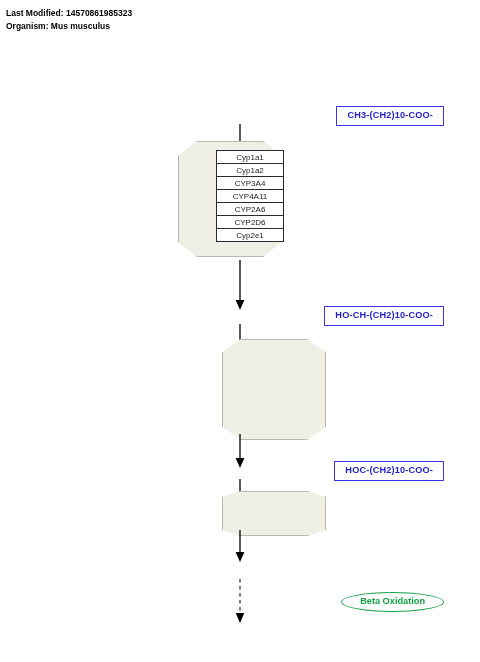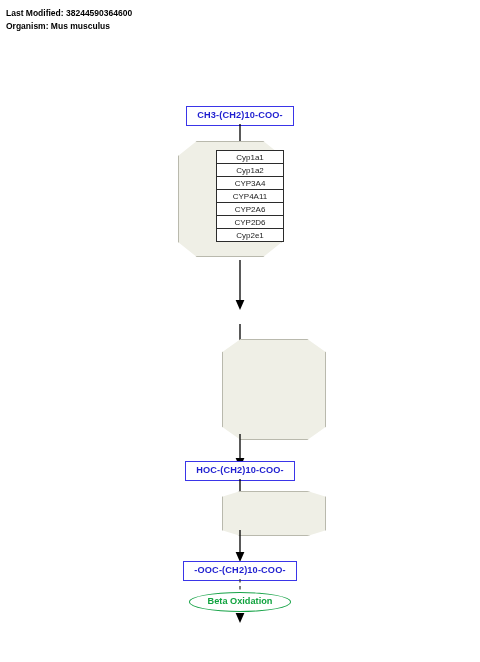"Last Modified: 38244590364600" span.meta-row { text: 38244590364600 -> 14570861985323 }
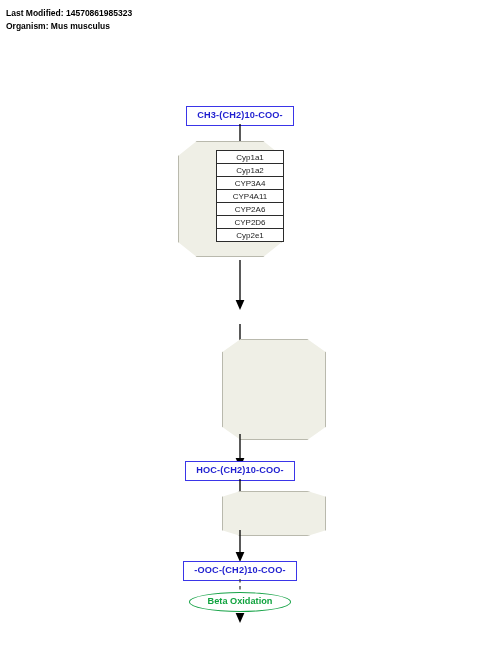"CH3-(CH2)10-COO-" .node-row { justify-content: center -> flex-end; width: 480px -> 444px }
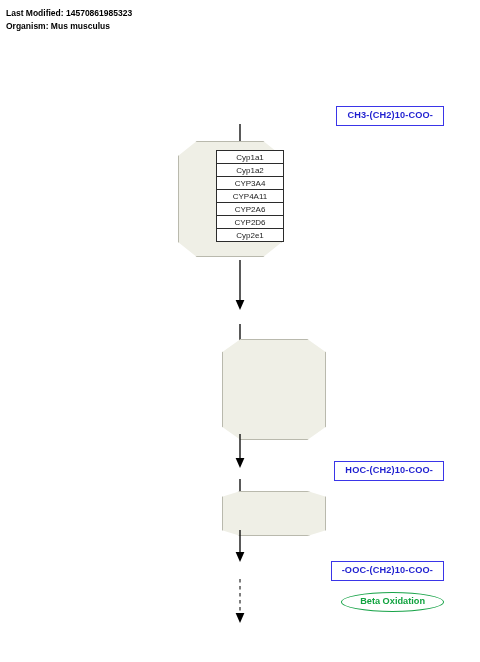"HO-CH-(CH2)10-COO-" div.node-row { html: none -> <div> <div>HO-CH-(CH2)10-COO-</div> </div> }
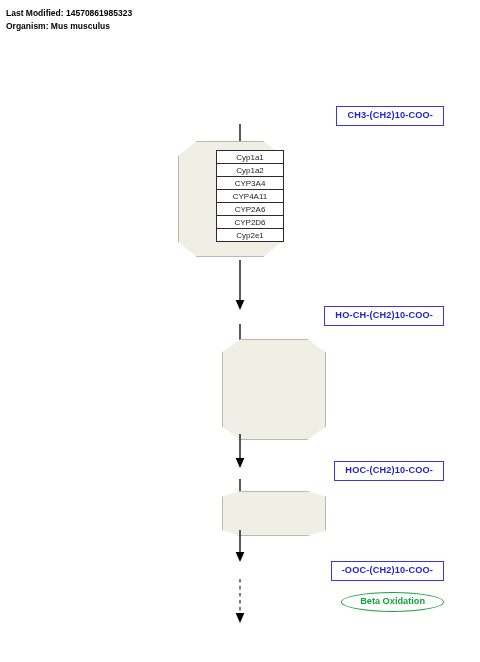"-OOC-(CH2)10-COO-" div.node-row { html: <div> <div>-OOC-(CH2)10-COO-</div> </div> -> none }
